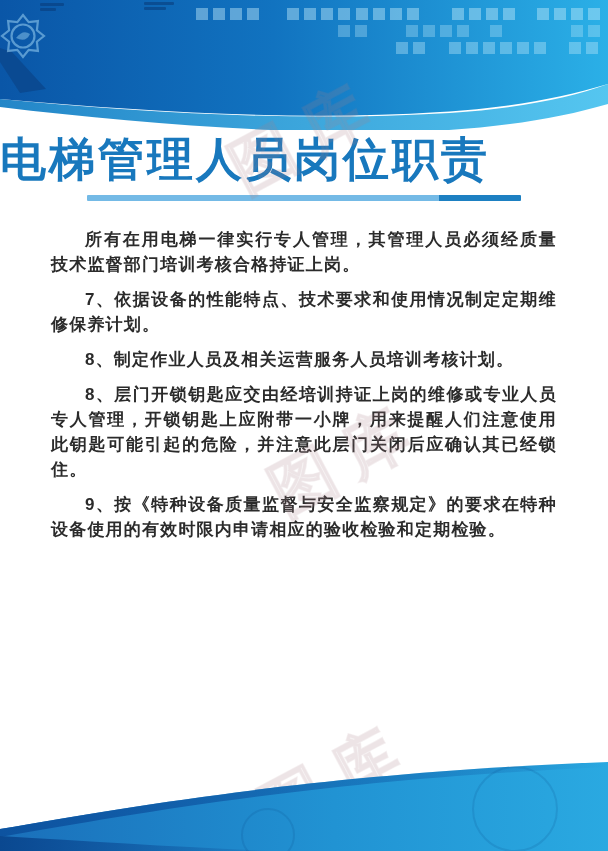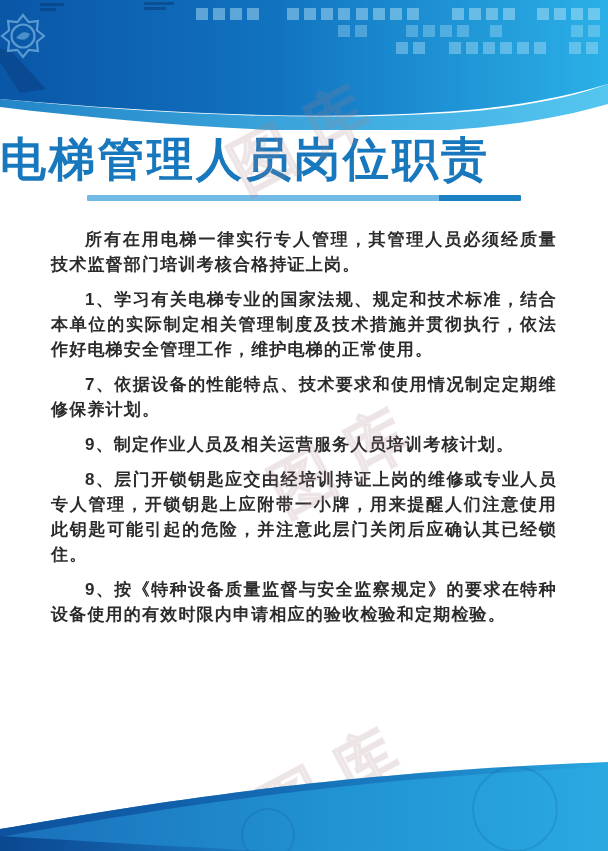"1、学习有关电梯专业的国家法规、规定和技术标准，结合本单位的实际制定相关管理制度" p { html: <p>1、学习有关电梯专业的国家法规、规定和技术标准，结合本单位的实际制定相关管理制度及技术措施并贯彻执行，依法作好电梯安全管理工作，维护电梯的正常使用。</p> -> none }
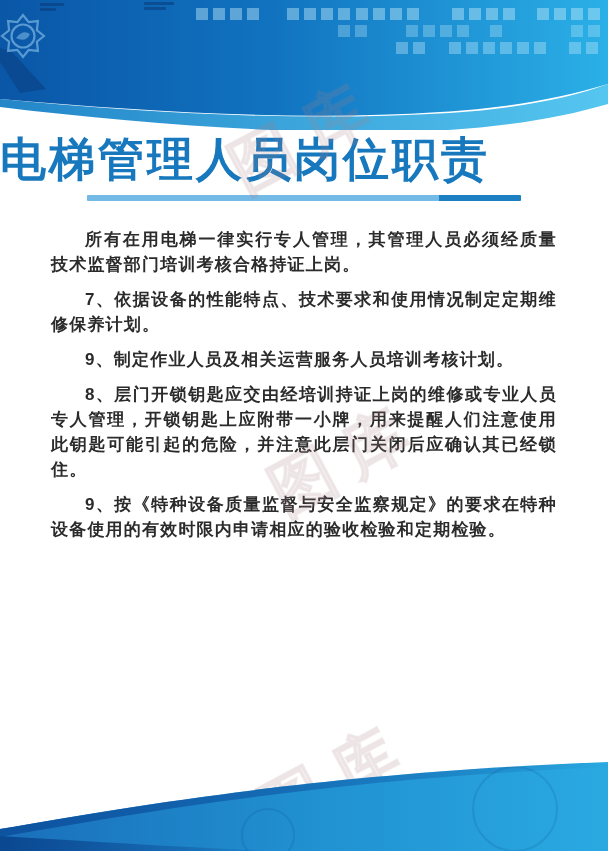"9、制定作业人员及相关运营服务人员培训考核计划。" p { text: 9 -> 8 }
